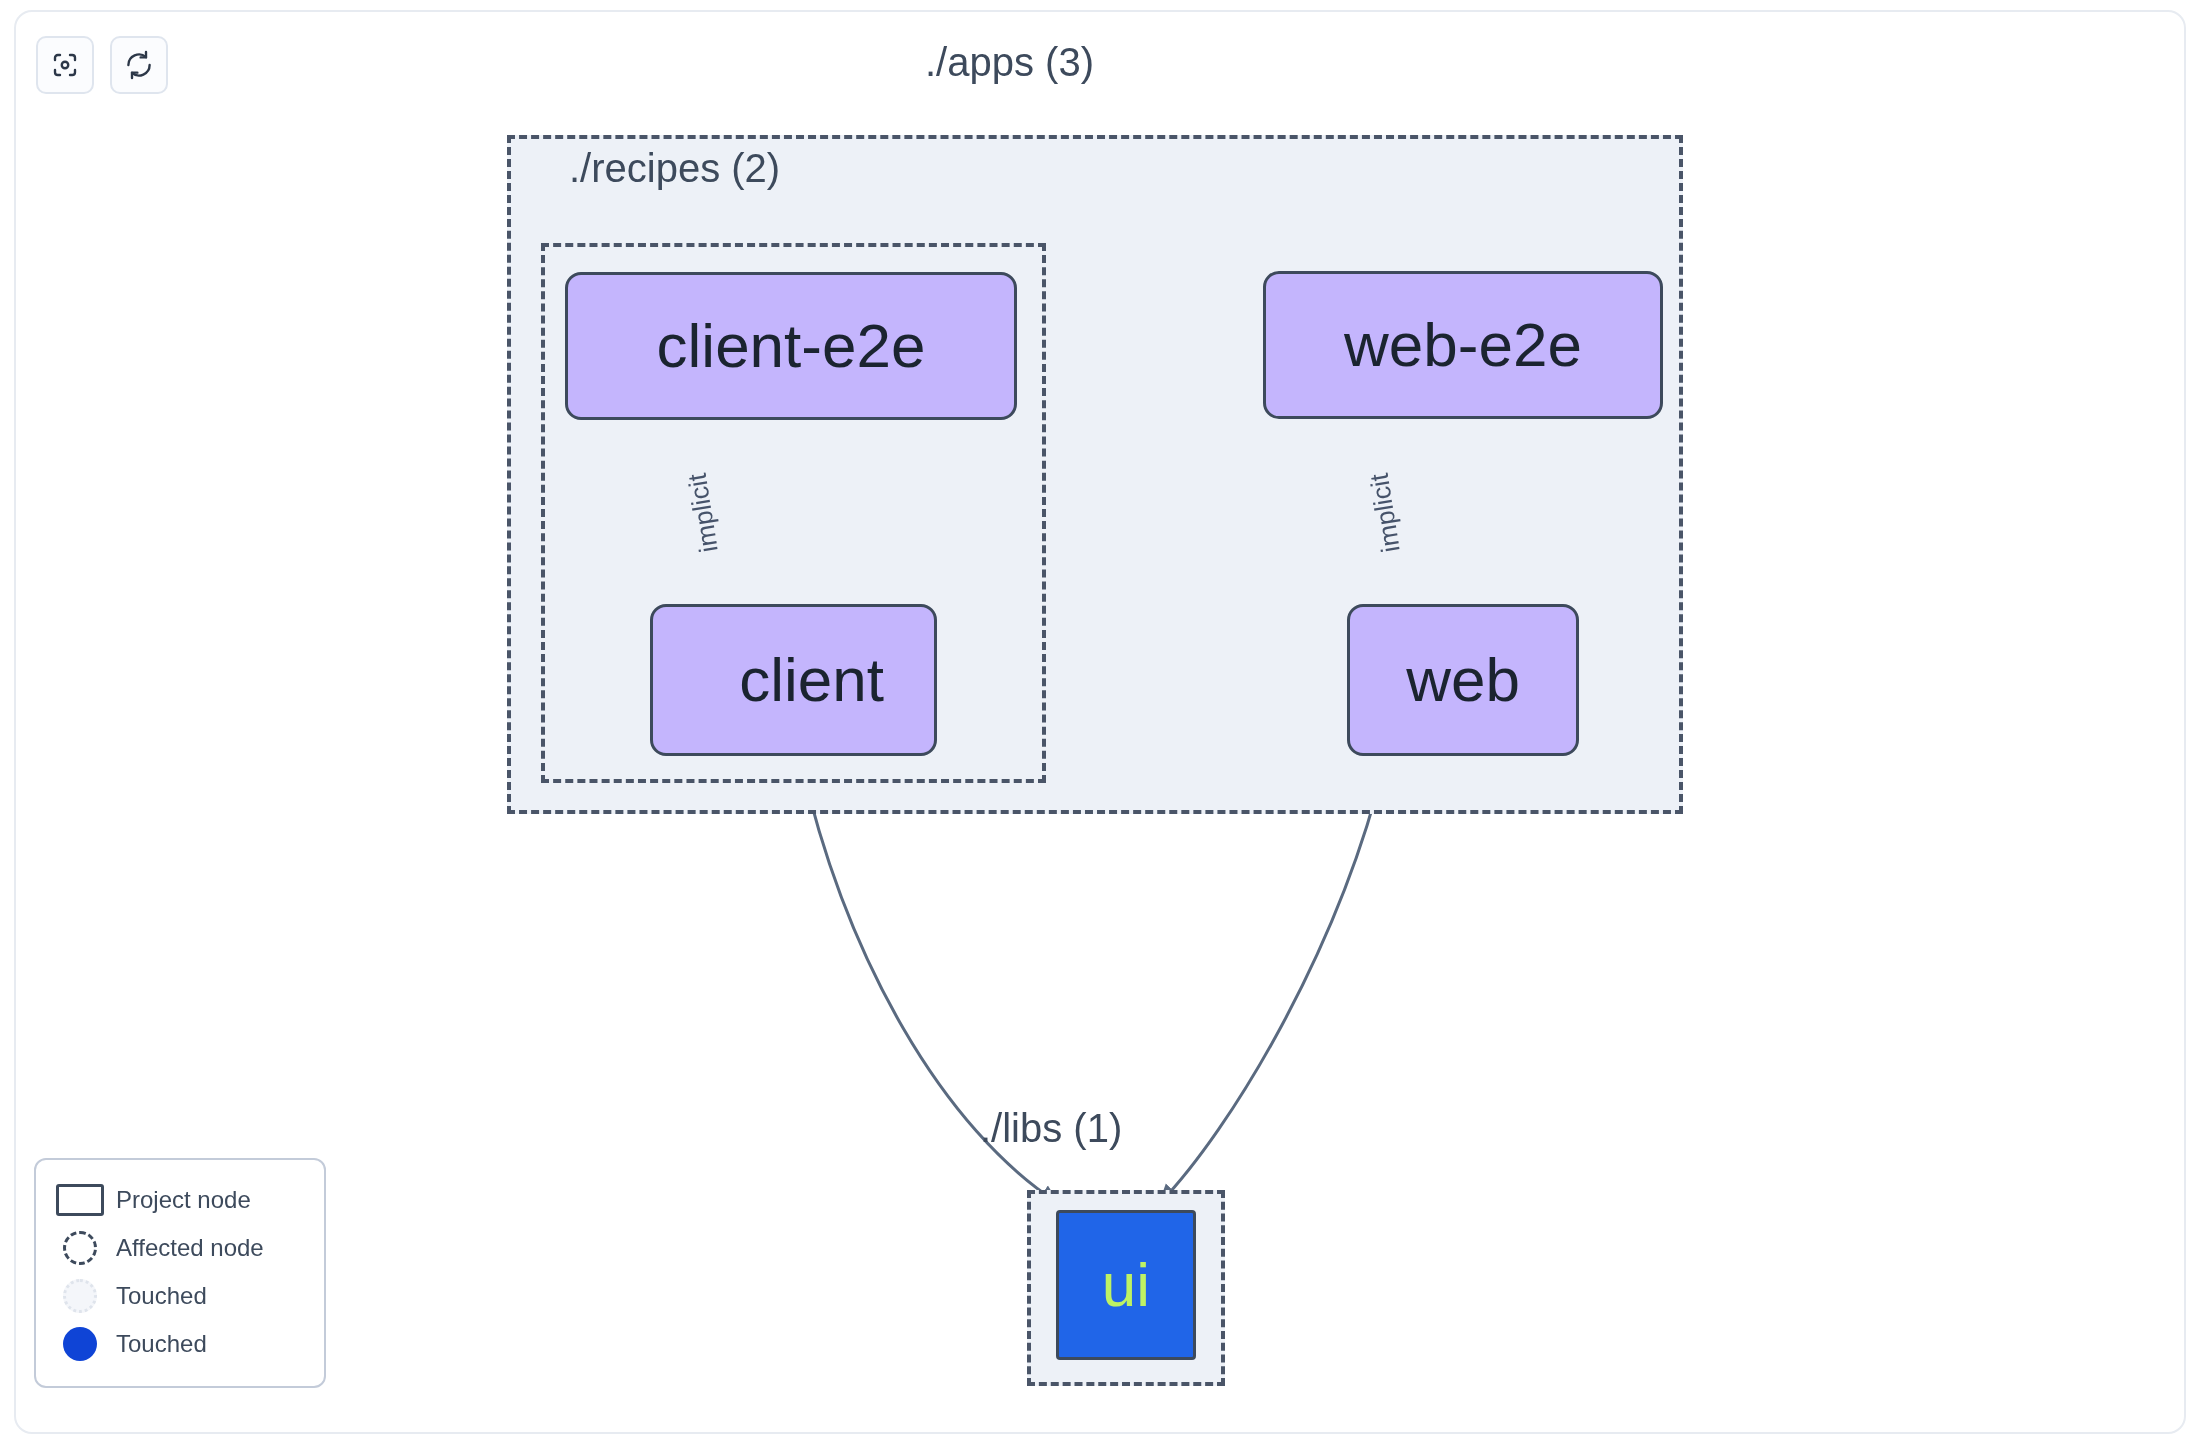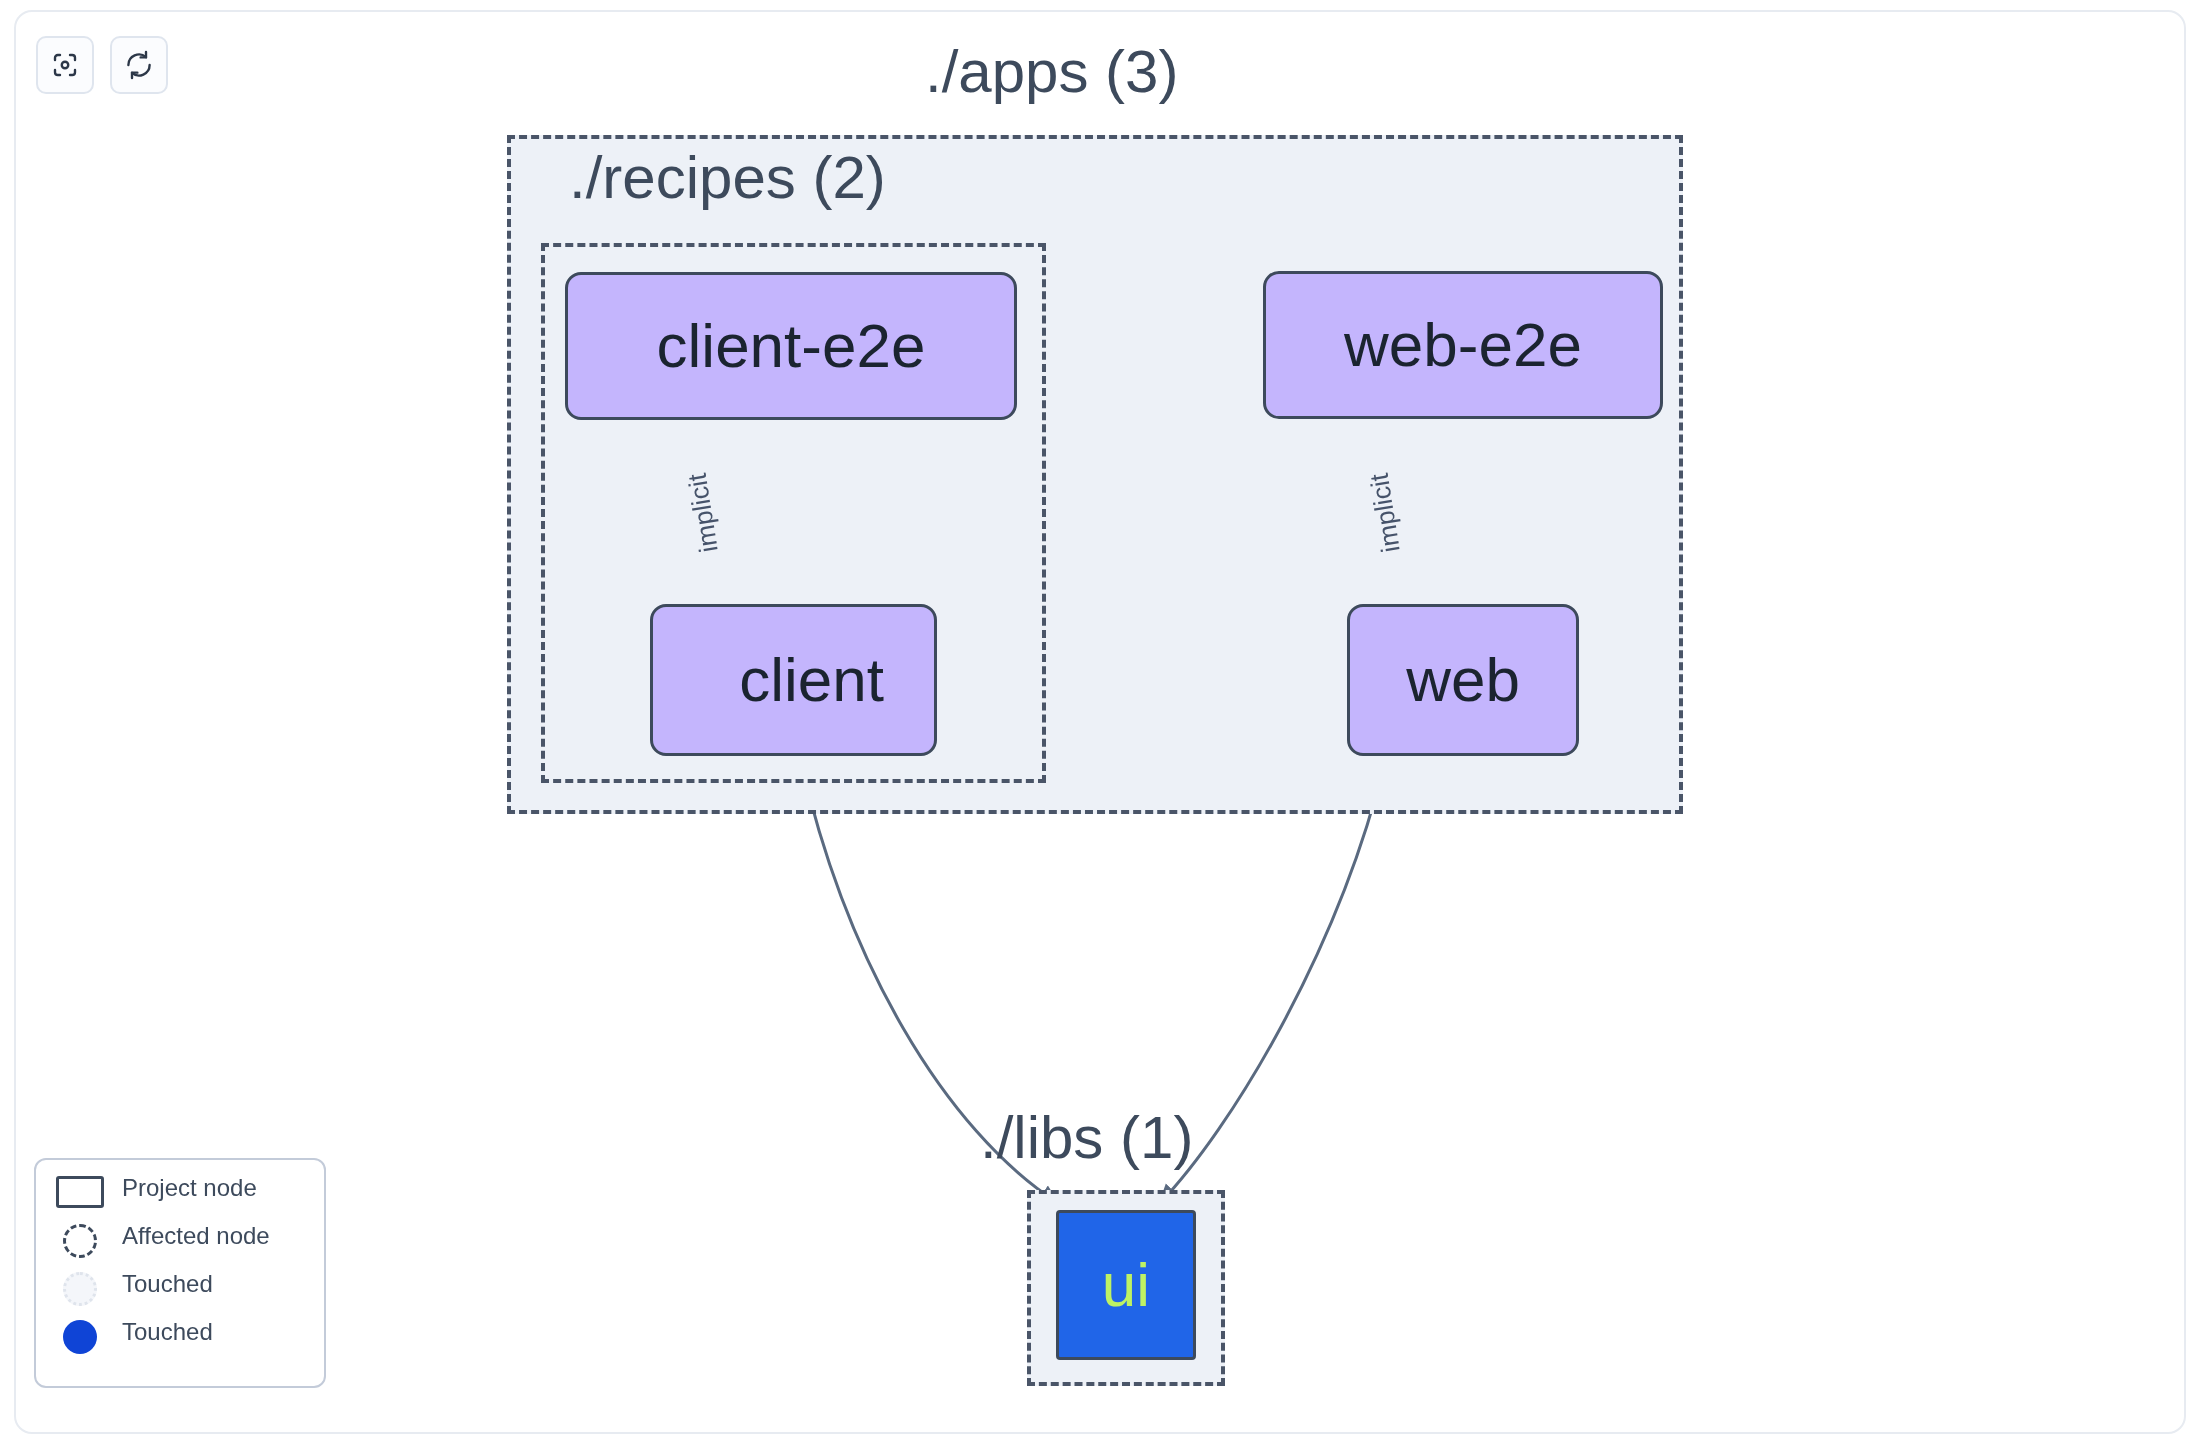"./apps (3)" .group-label { font-size: 60px -> 40px }
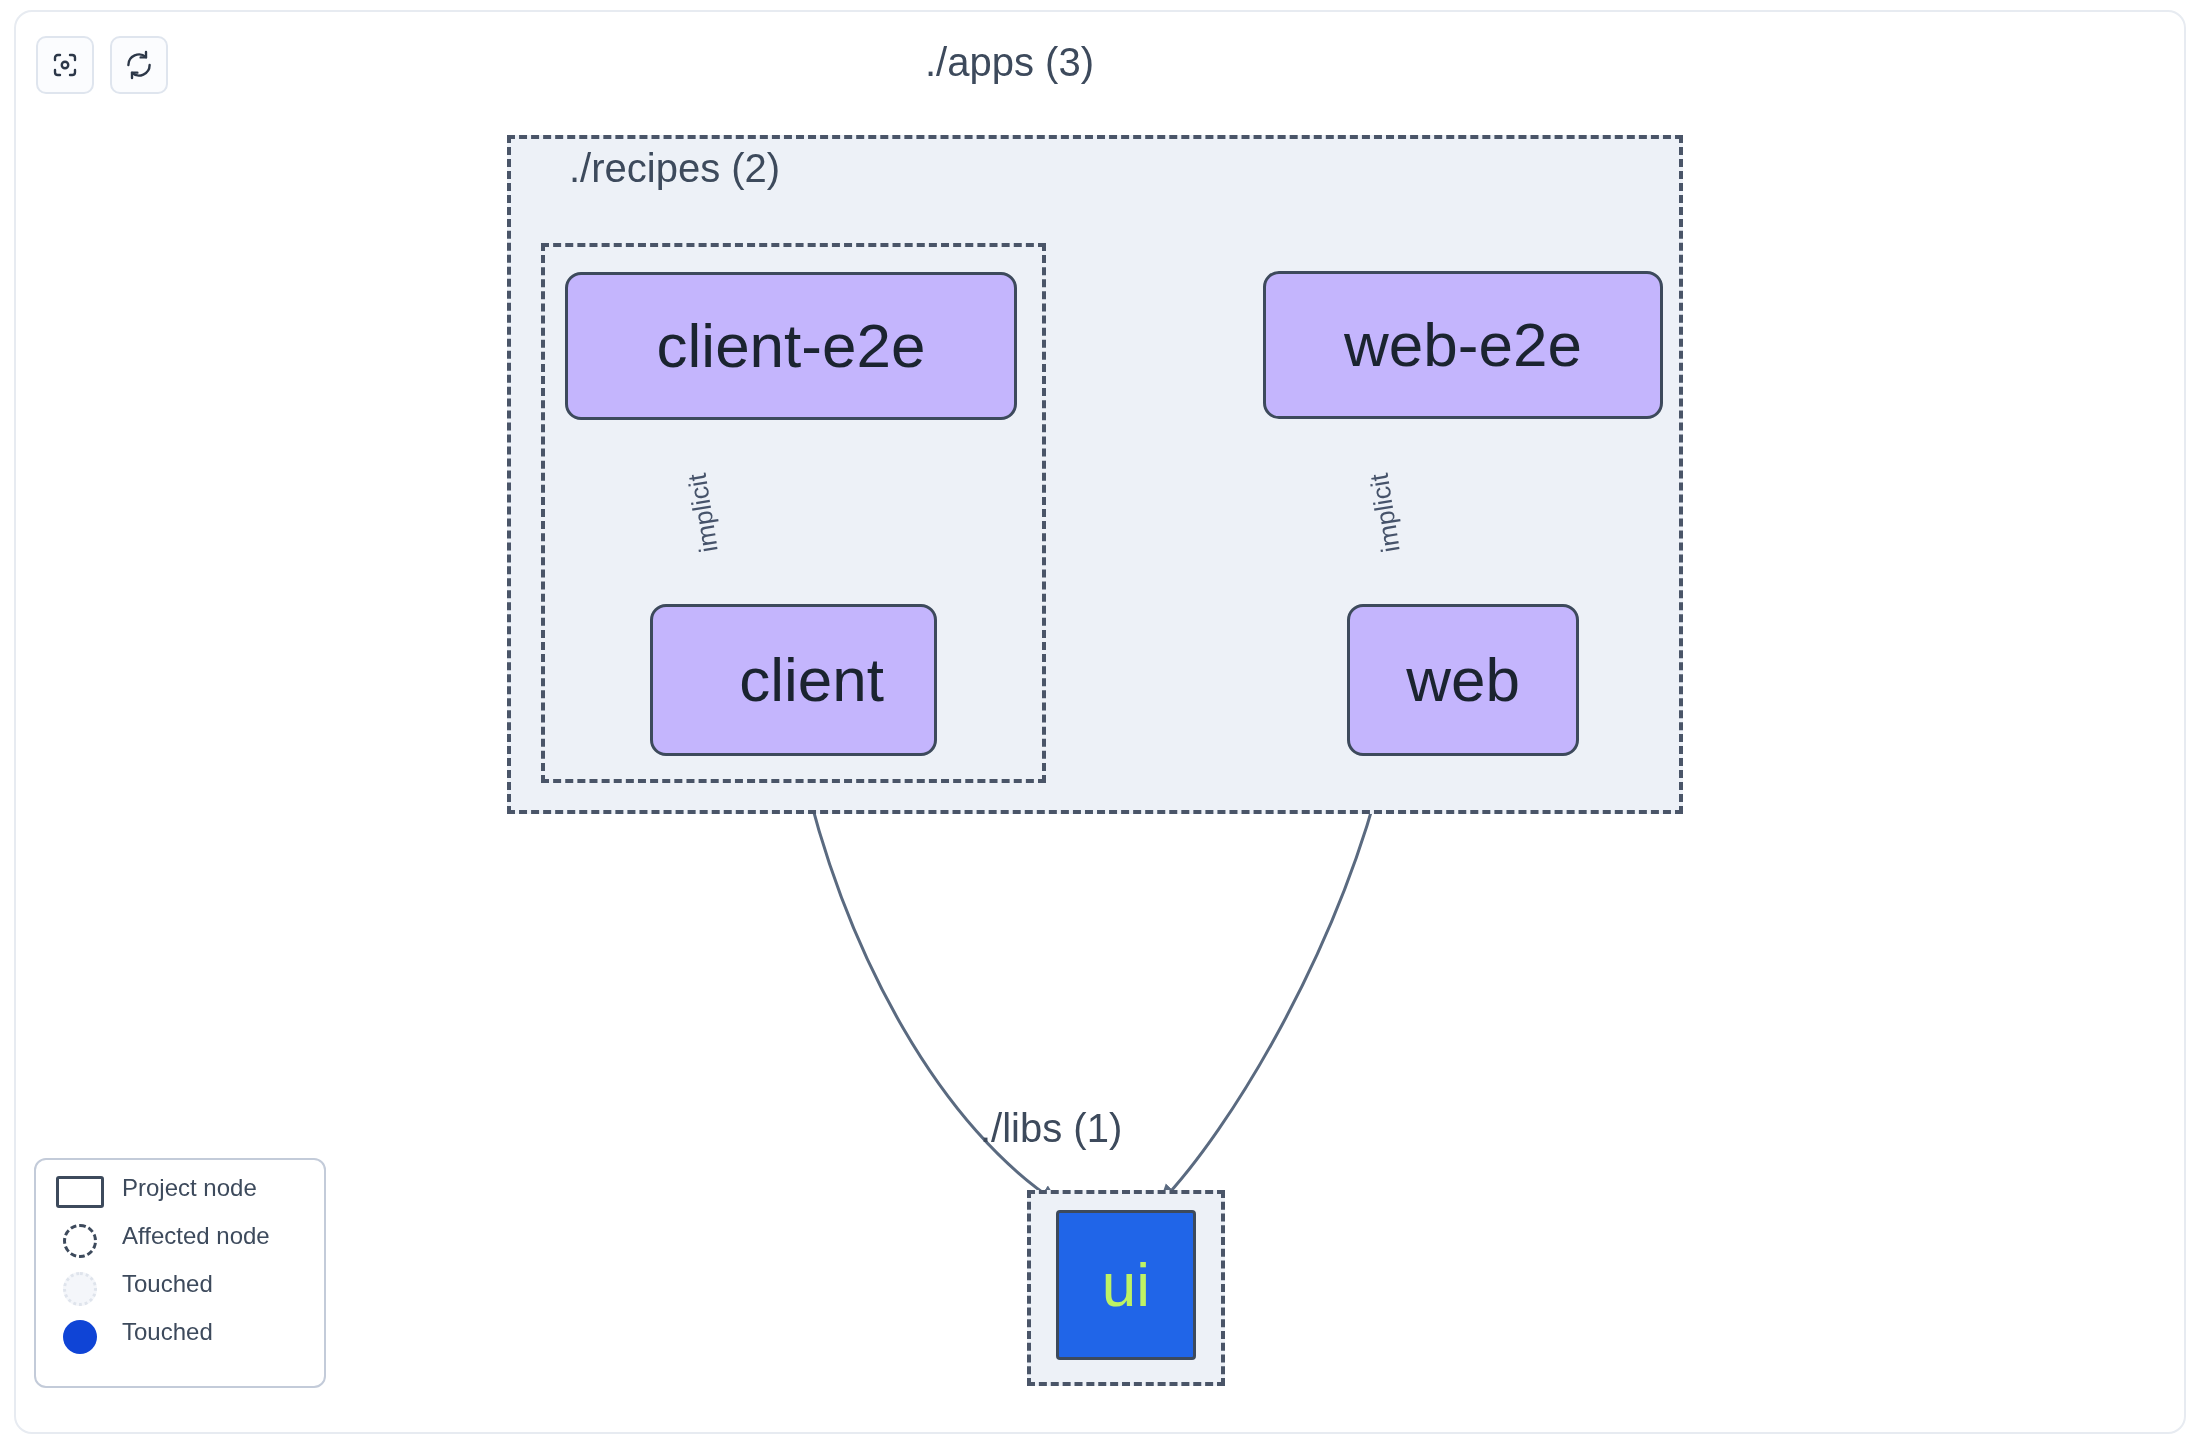"Project node" .legend-row { align-items: flex-start -> center; gap: 16px -> 10px }
